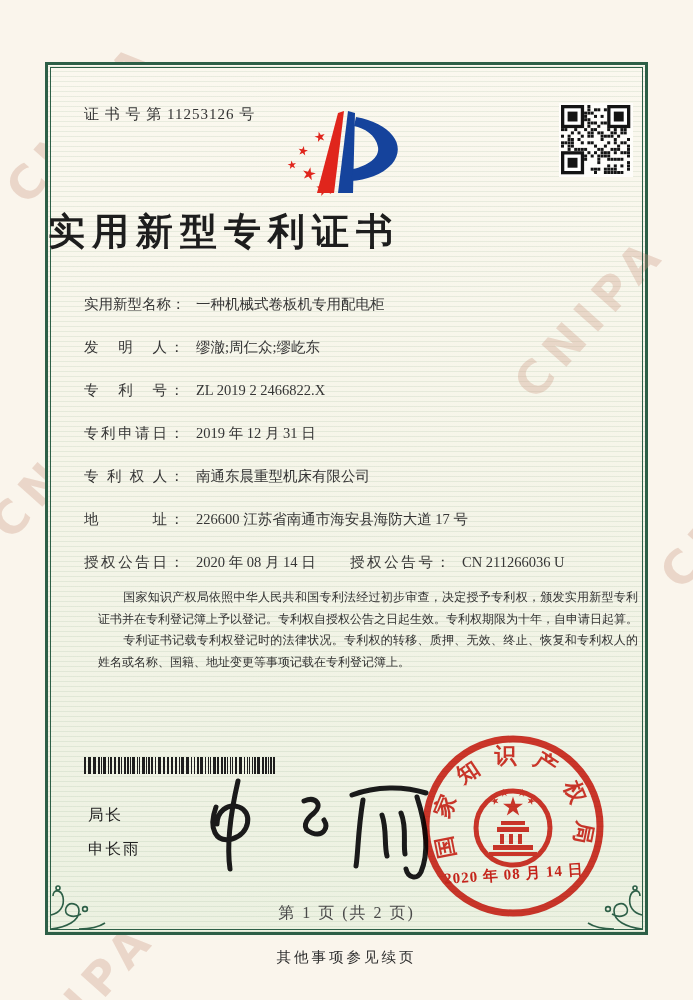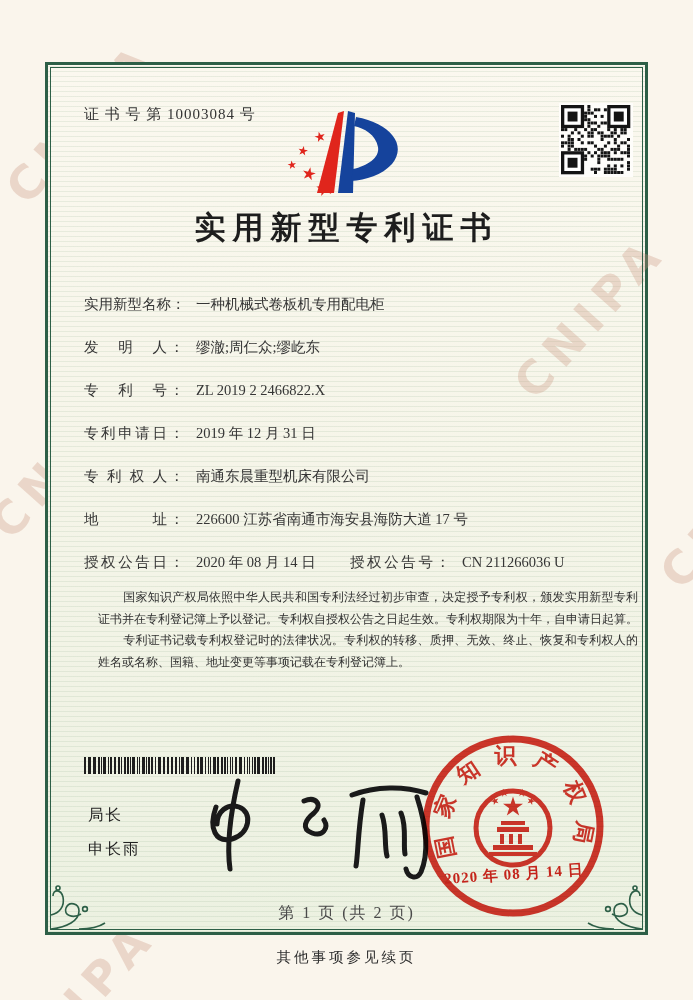"证 书 号 第 10003084" div.ct { text: 10003084 -> 11253126 }
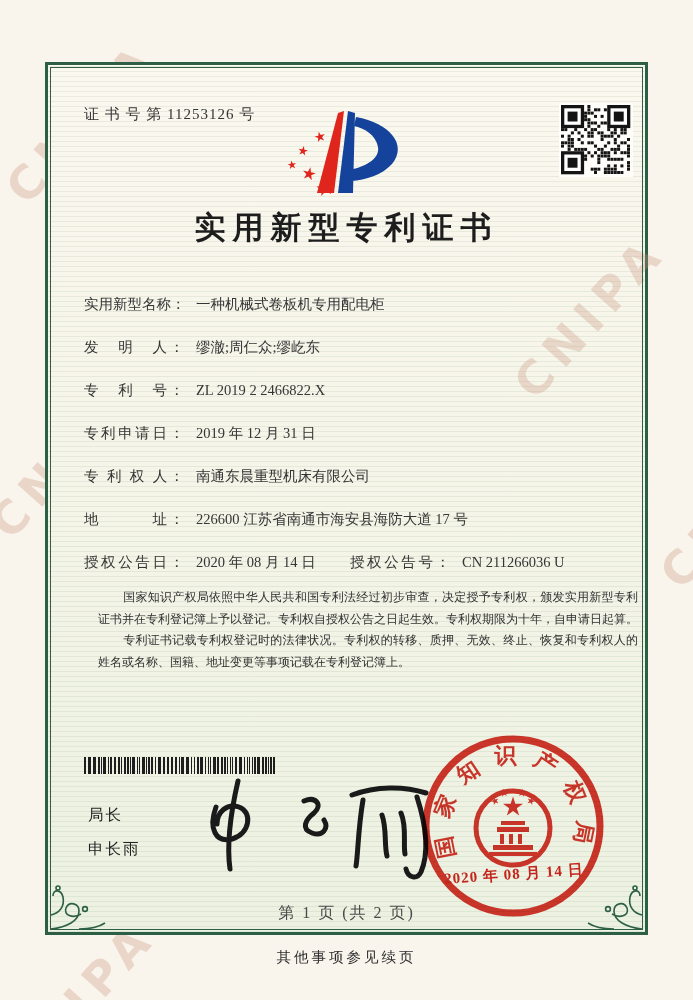"实用新型专利证书" .title { font-size: 31px -> 37px; text-align: center -> left }
